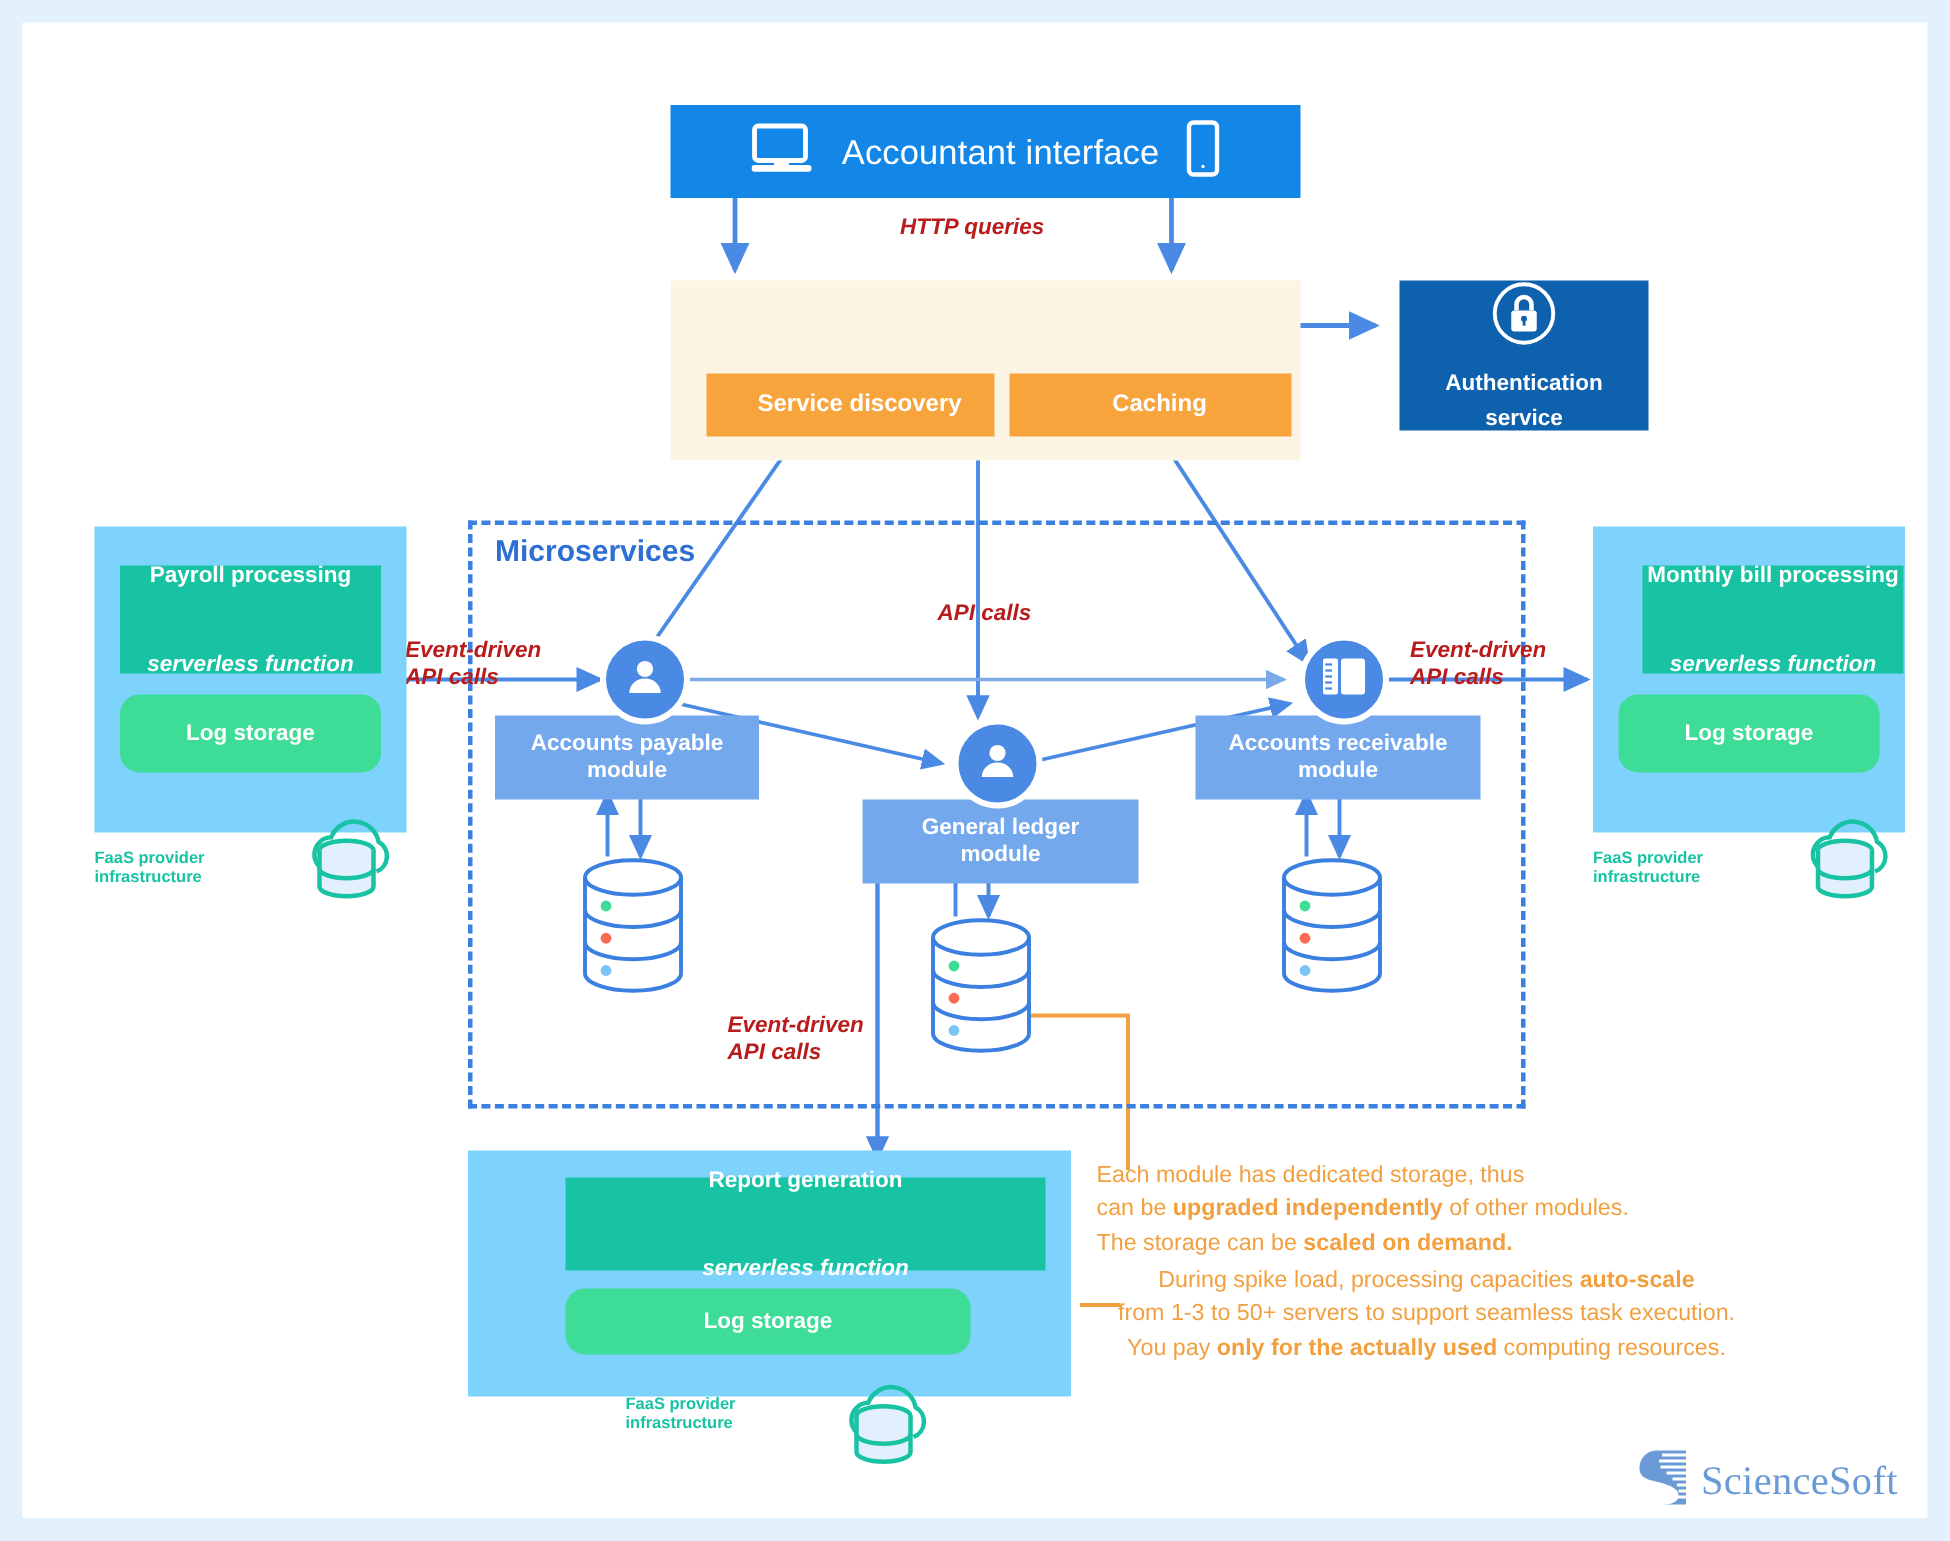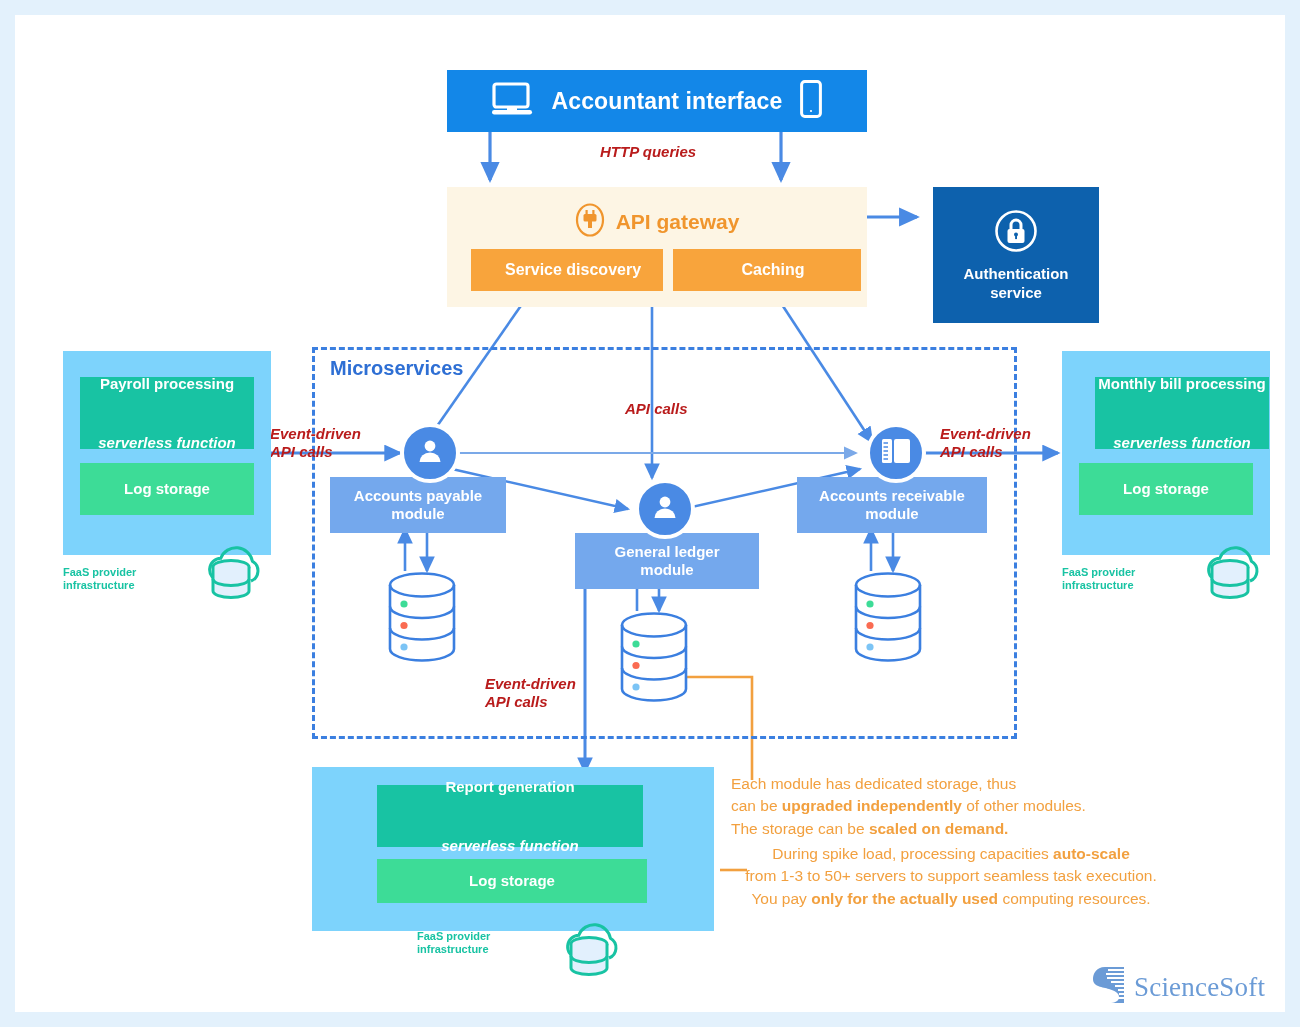"Accountant interface" .accountant .ttl { font-weight: bold -> normal }
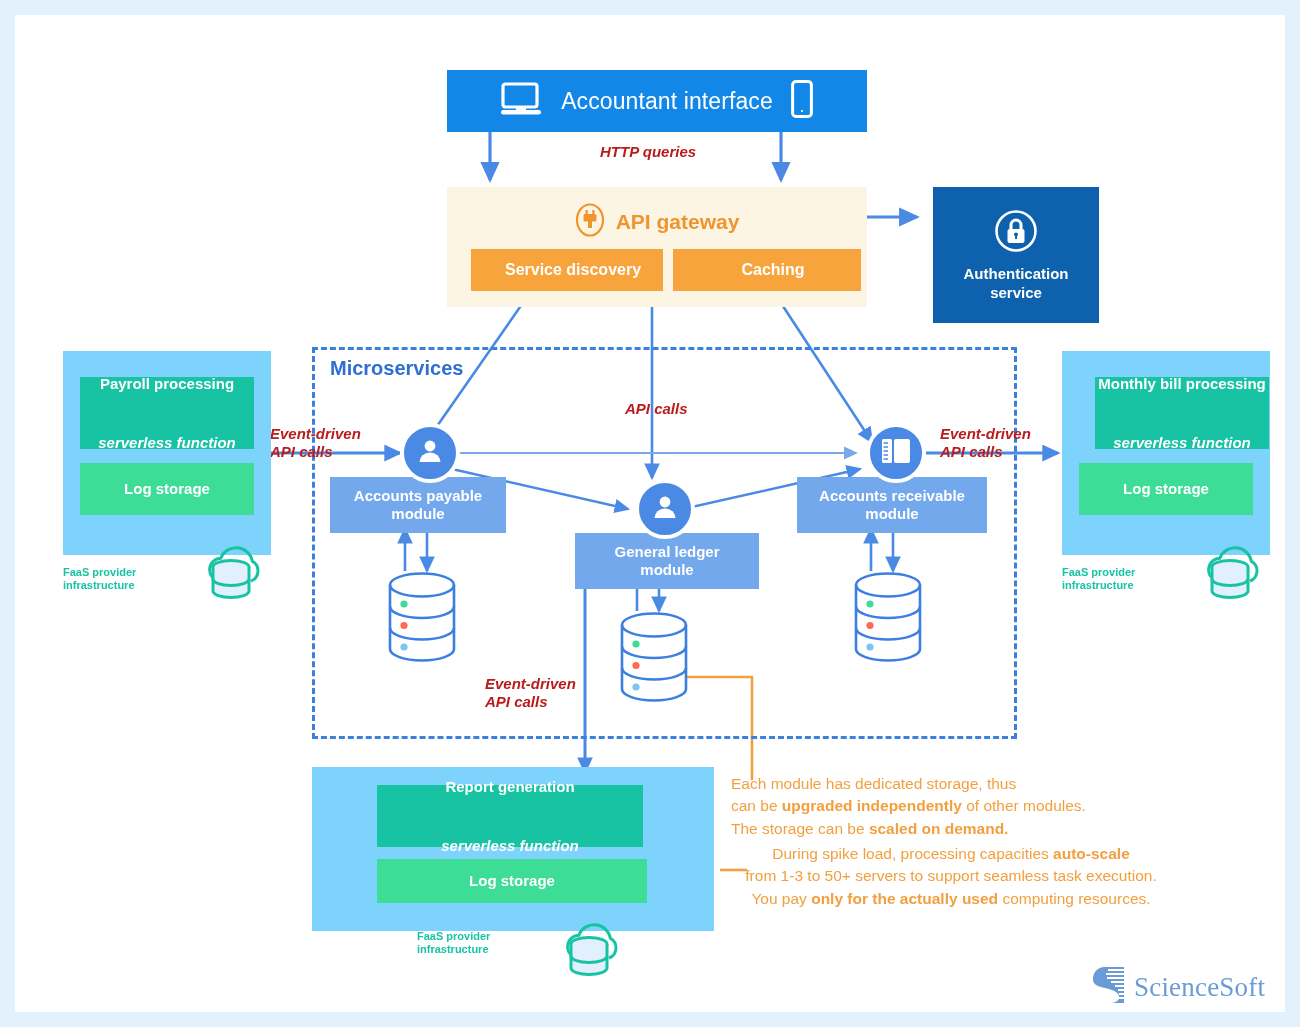"API gateway" div.hdr { html: <div> <span> <svg> <ellipse></ellipse> <rect></rect> <rect></rect> <rect></rect> <rect></rect> </svg> </span> <span>API gateway</span> </div> -> none }
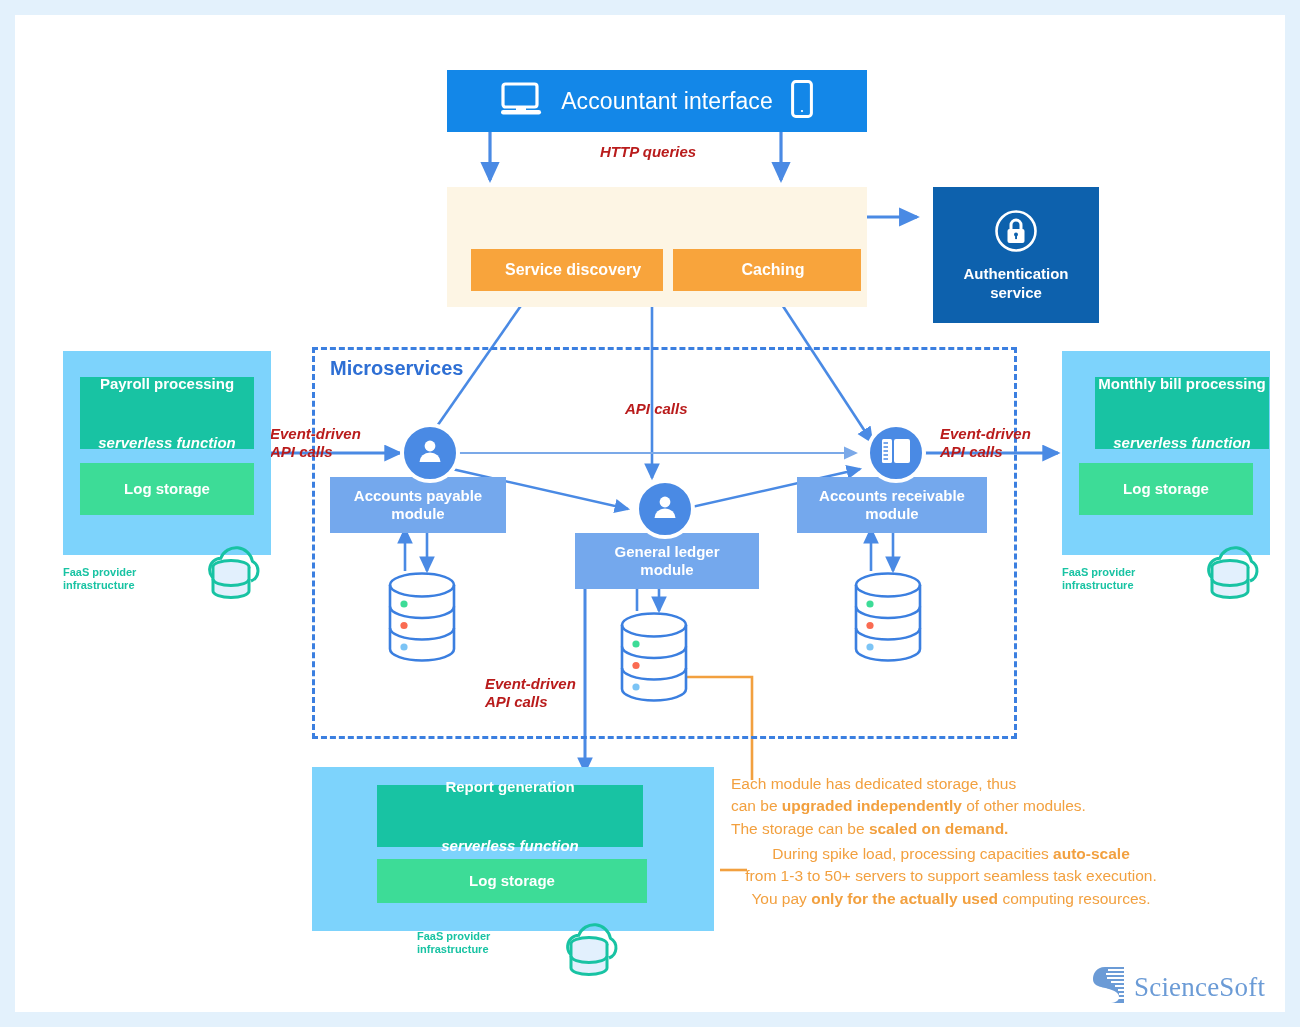"Authentication" .auth { height: 136px -> 100px; justify-content: center -> space-between }
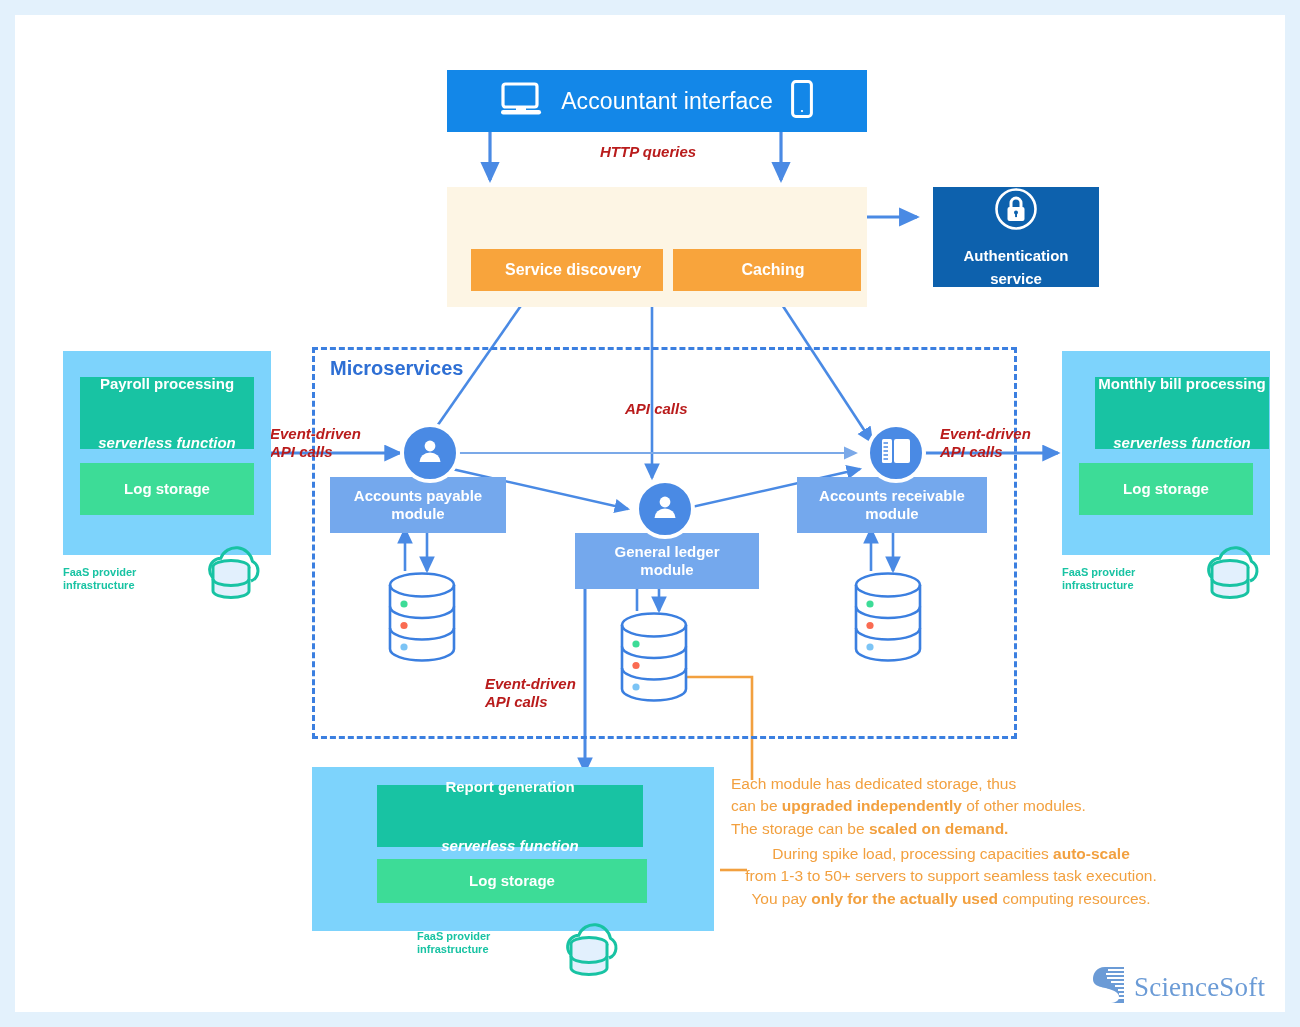"Log storage" .fn.light { border-radius: none -> 13px }
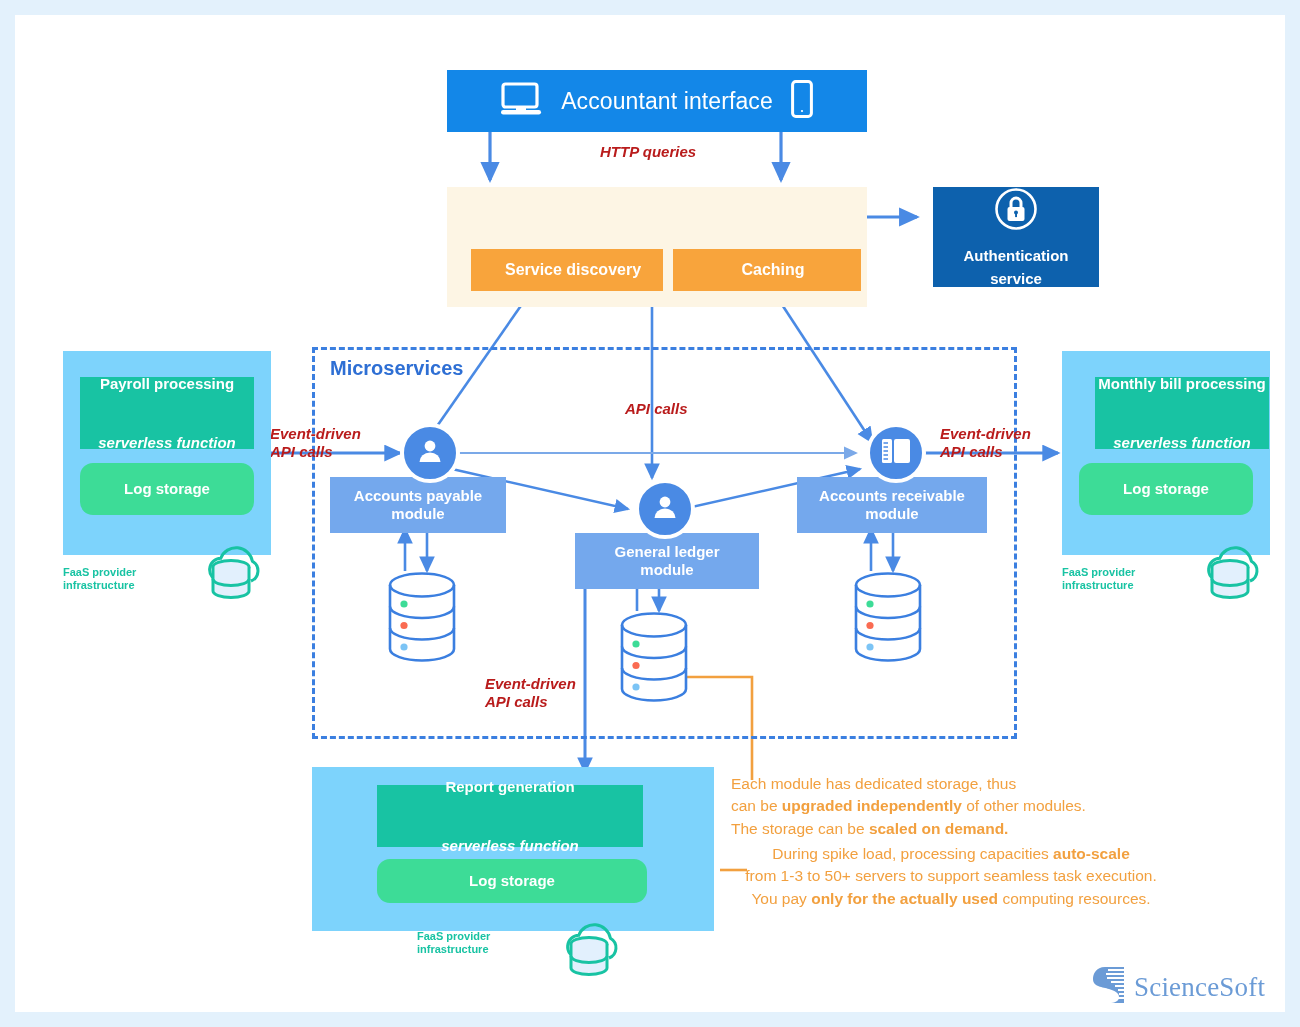"Report generation" div.fn { width: 266px -> 320px }
